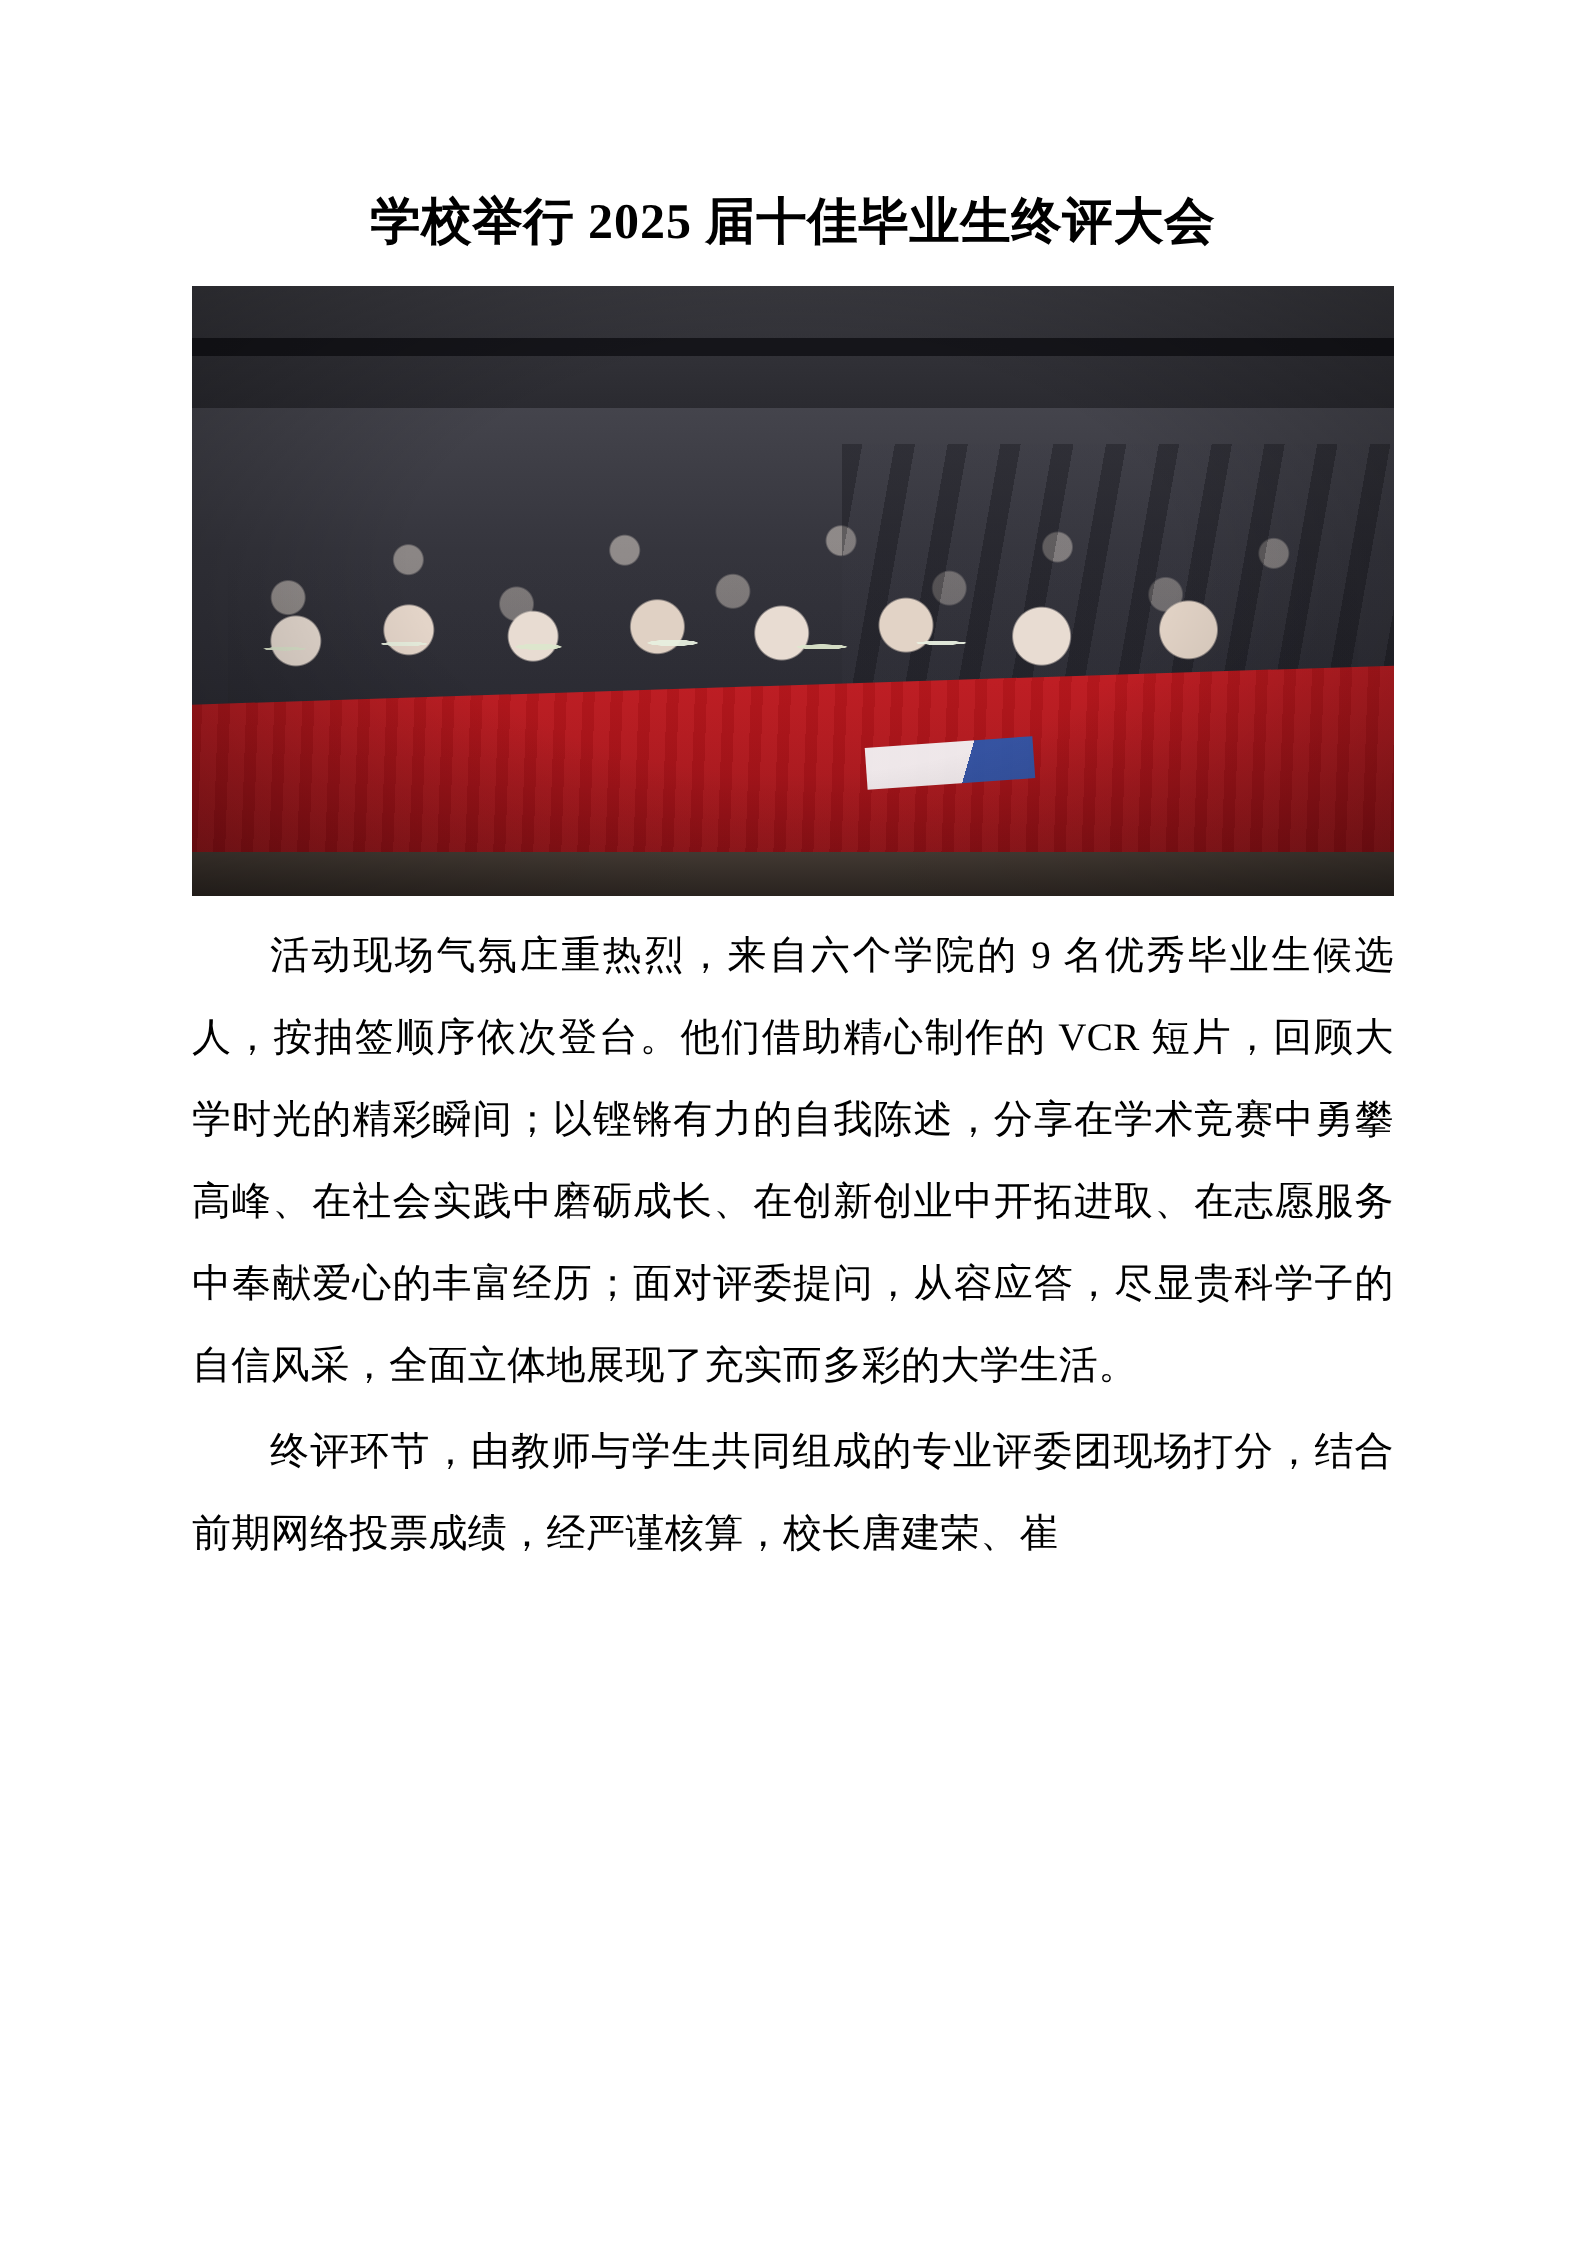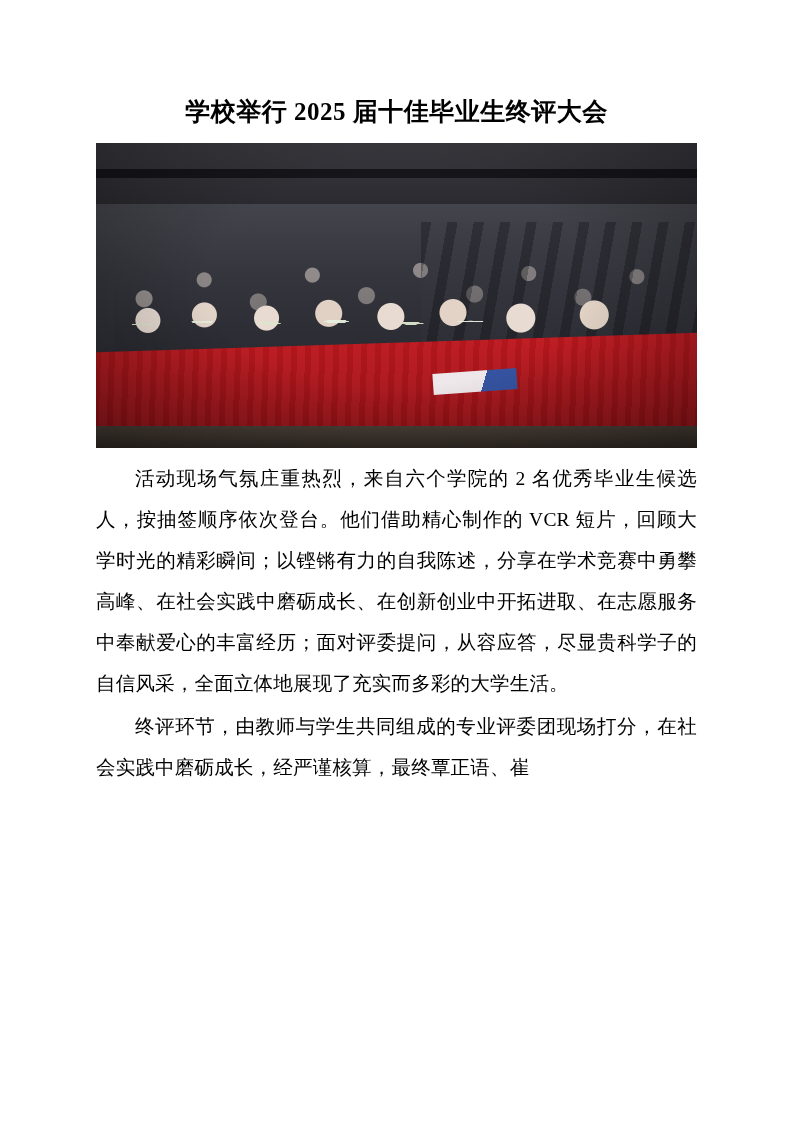"活动现场气氛庄重热烈，来自六个学院的 2" p.para { text: 2 -> 9 }
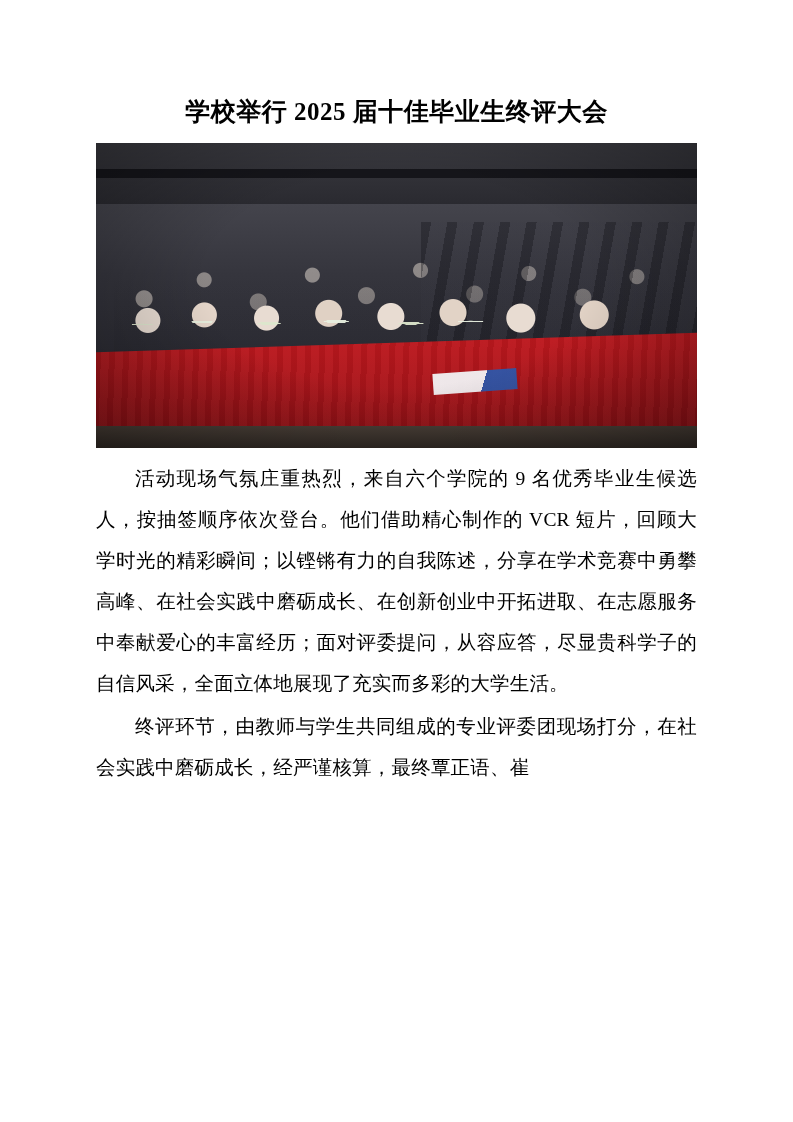"终评环节，由教师与学生共同组成的专业评委团现场打分，在社会实践中磨砺成长，经严谨" p.para { text: 在社会实践中磨砺成长，经严谨核算，最终覃正语 -> 结合前期网络投票成绩，经严谨核算，校长唐建荣 }
